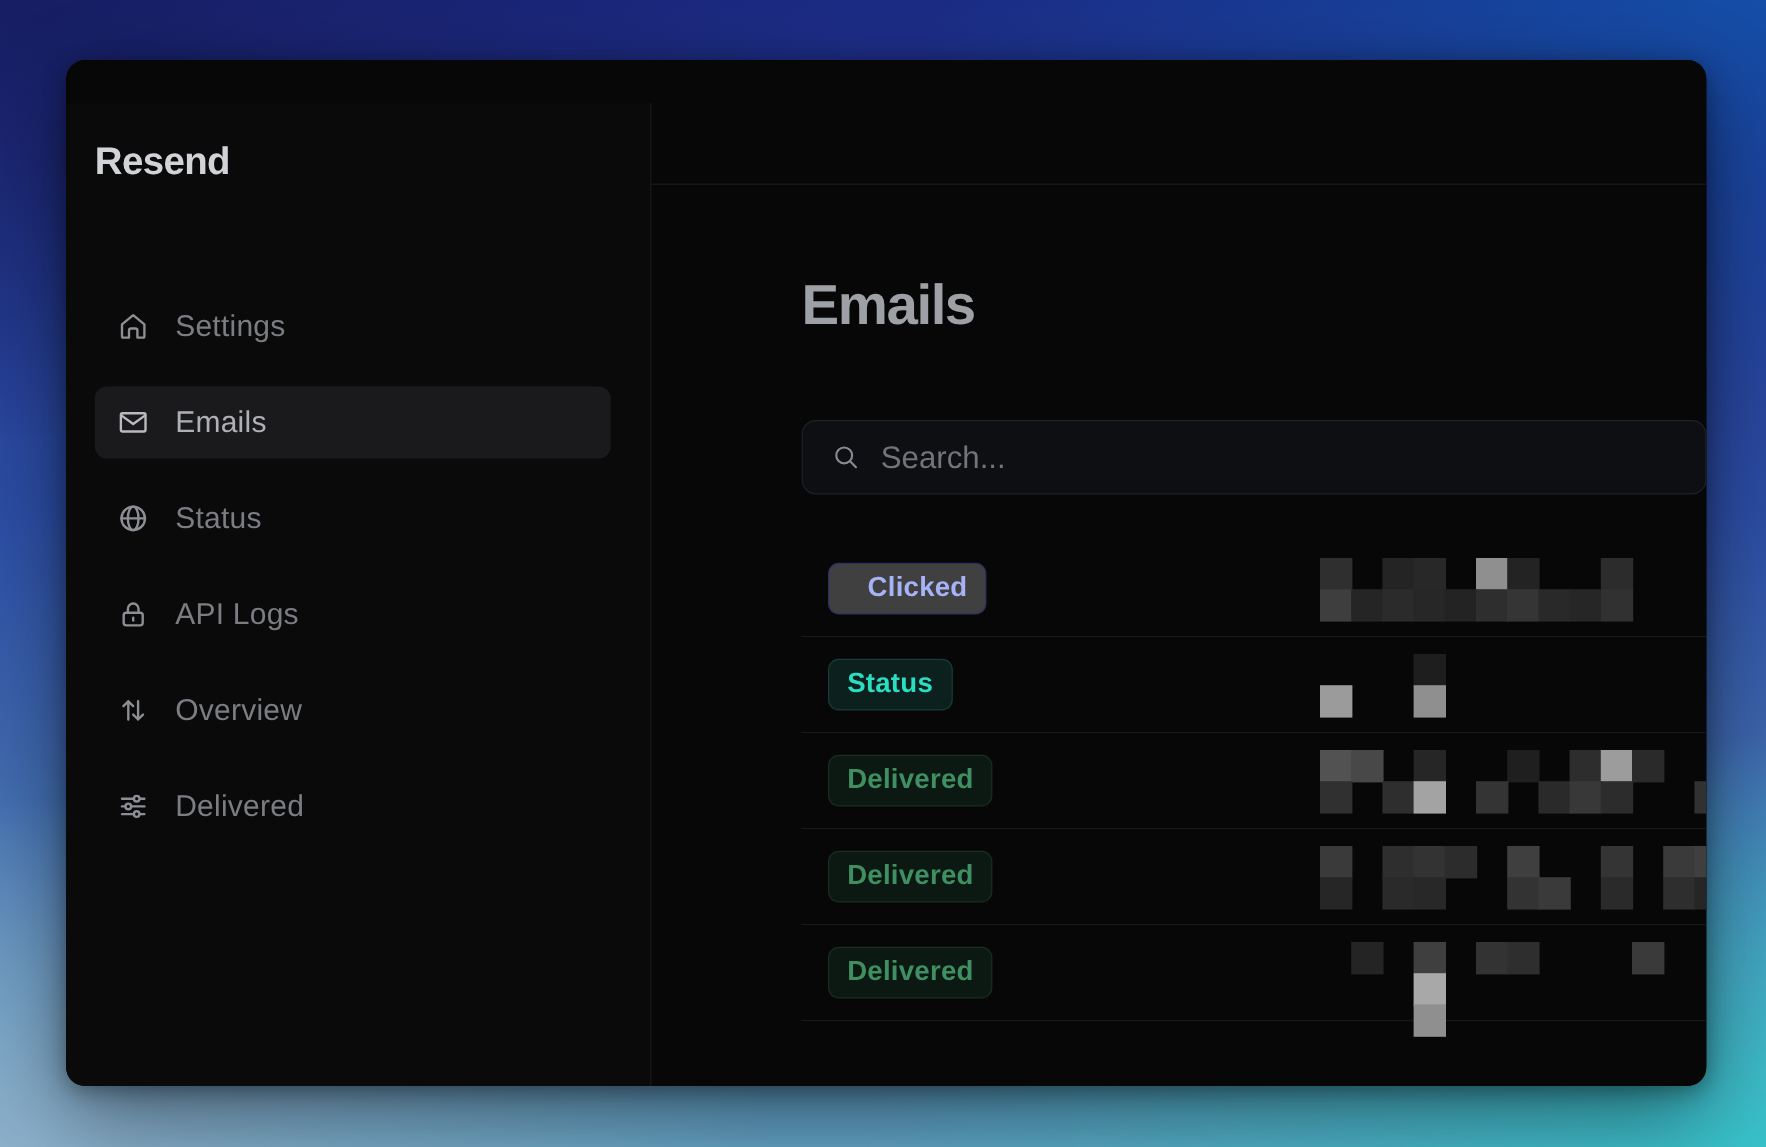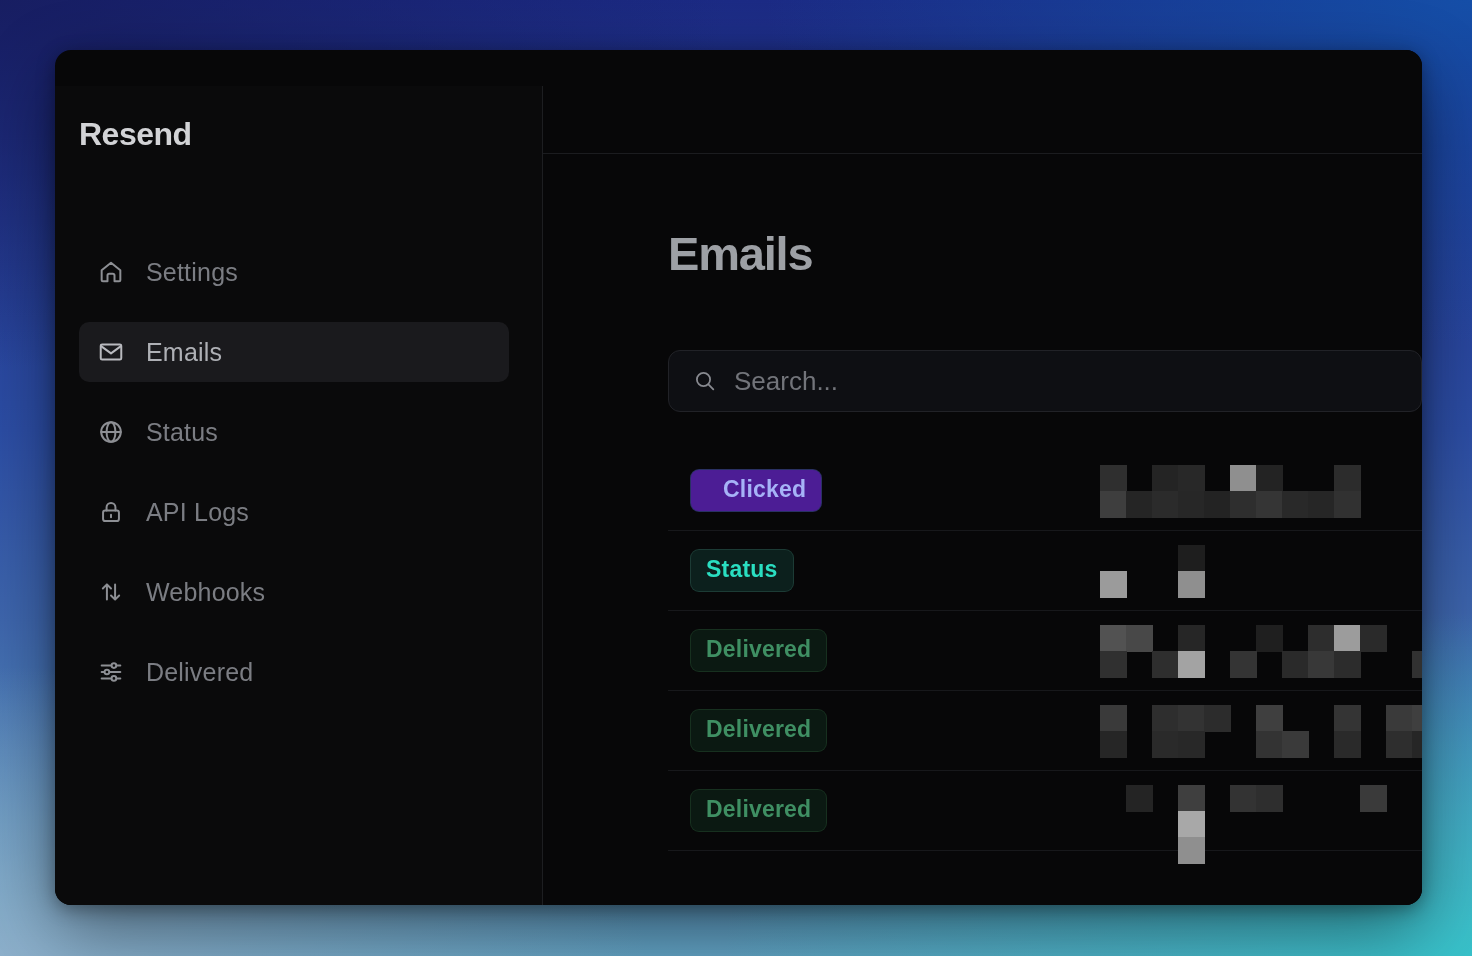"Clicked" span.badge { background: #4c1d95 -> #404040 }
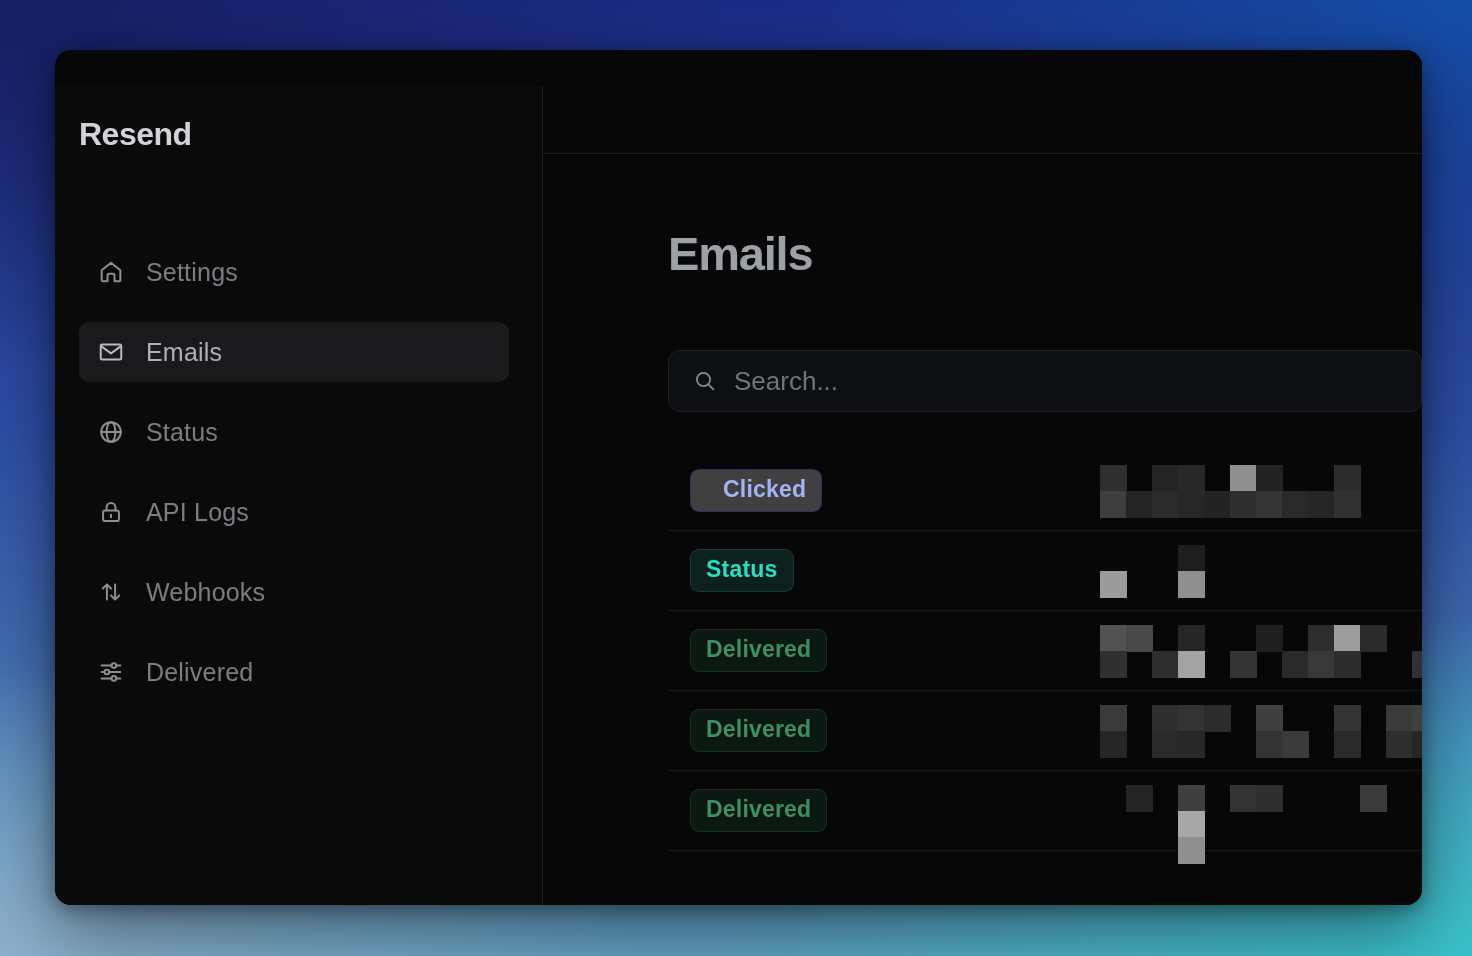"Webhooks" span.nlabel { text: Webhooks -> Overview }
